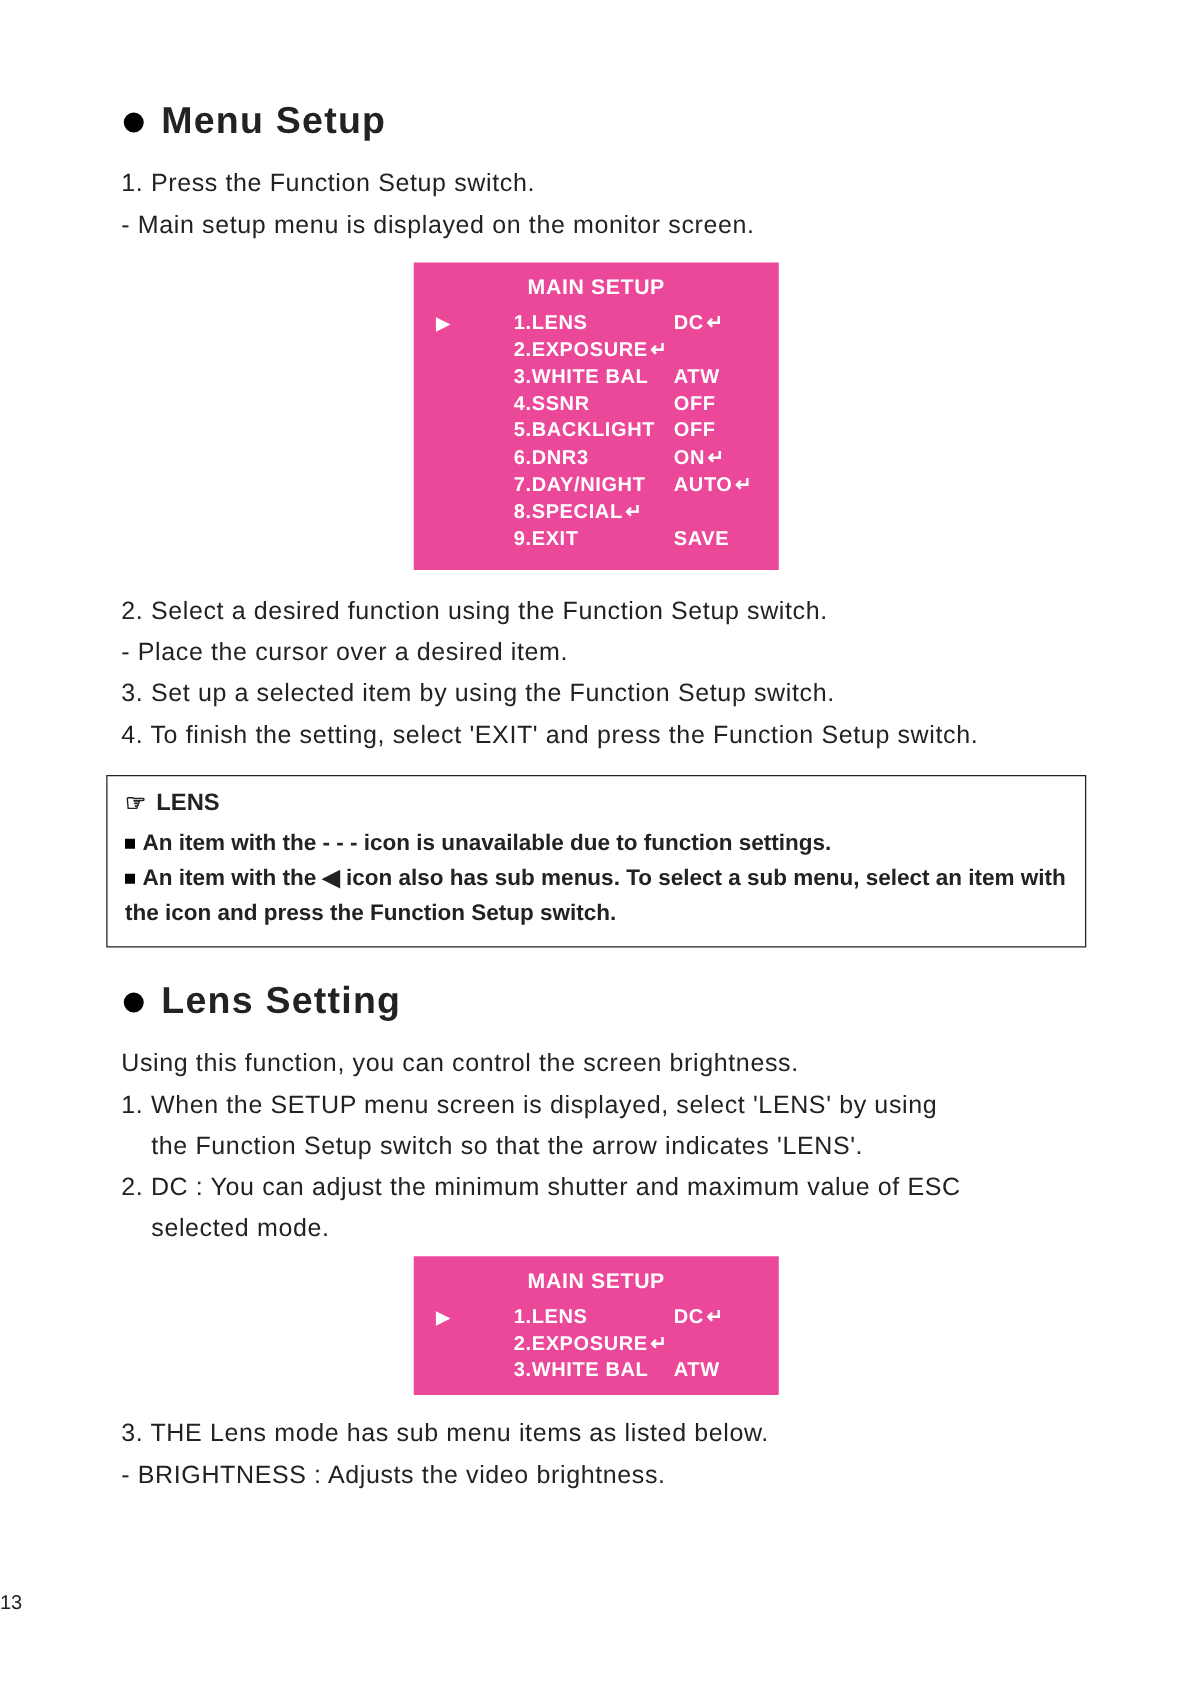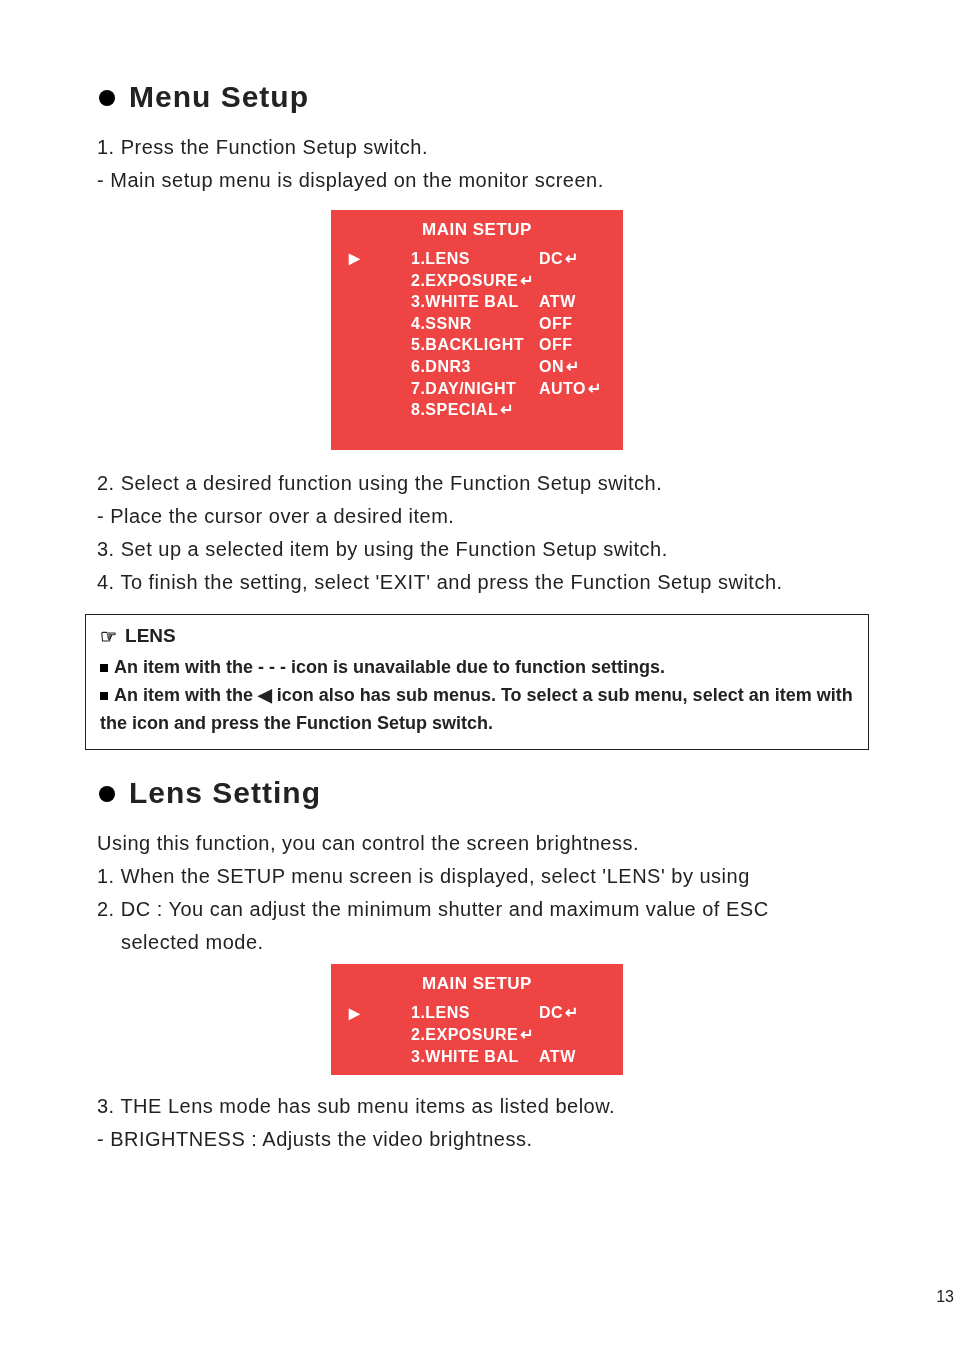"MAIN SETUP" .osd-box { background: #ef4444 -> #ec4899; padding: 10px 18px 29px 18px -> 10px 18px 14px 18px }
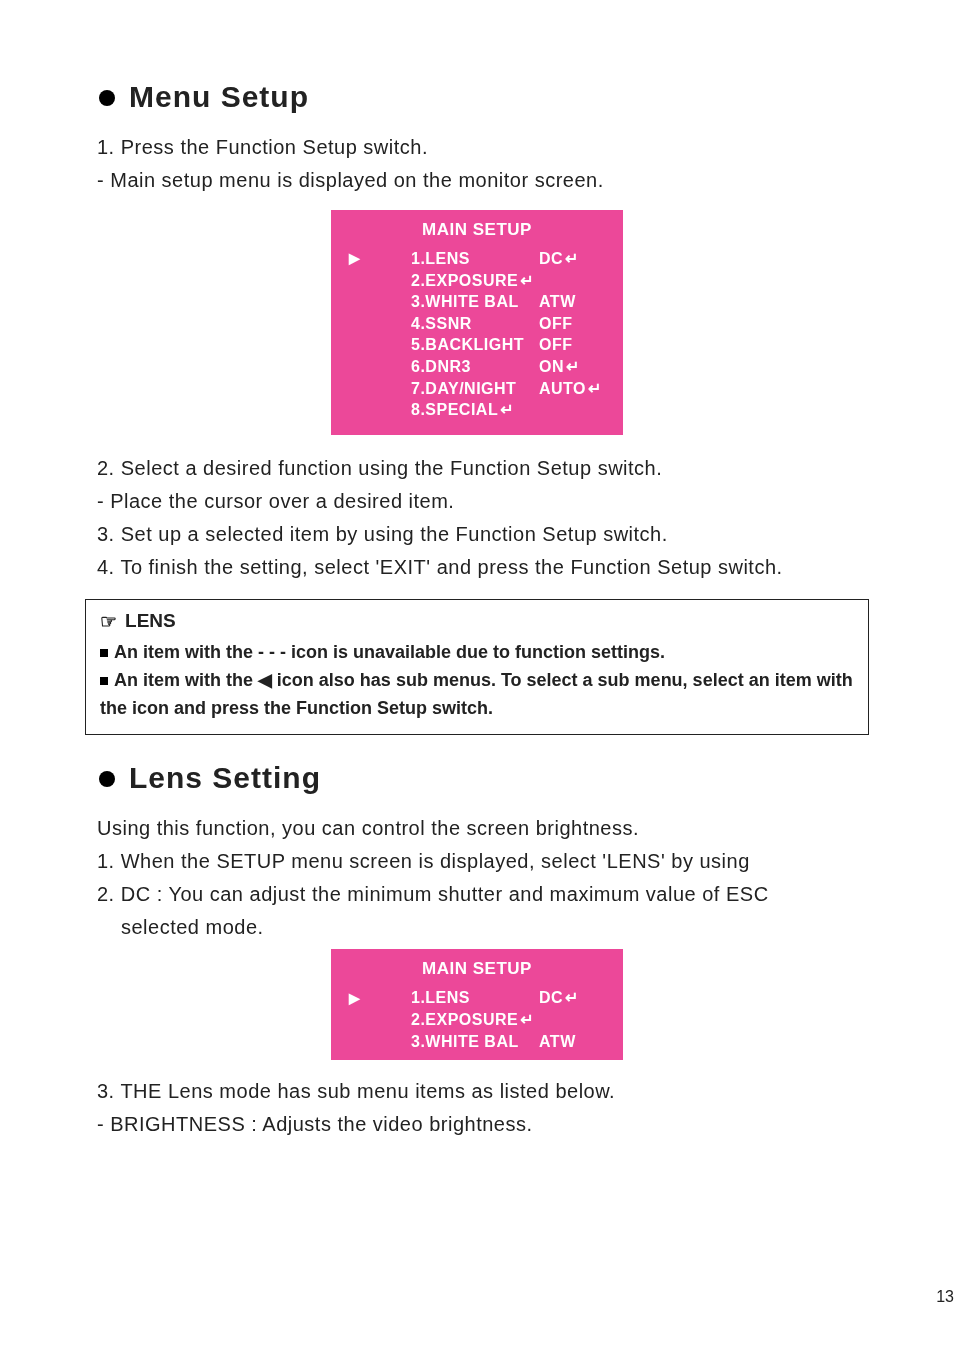"9.EXIT" div.osd-row { html: none -> <div> <span></span> <span>9.EXIT</span> <span>SAVE</span> </div> }
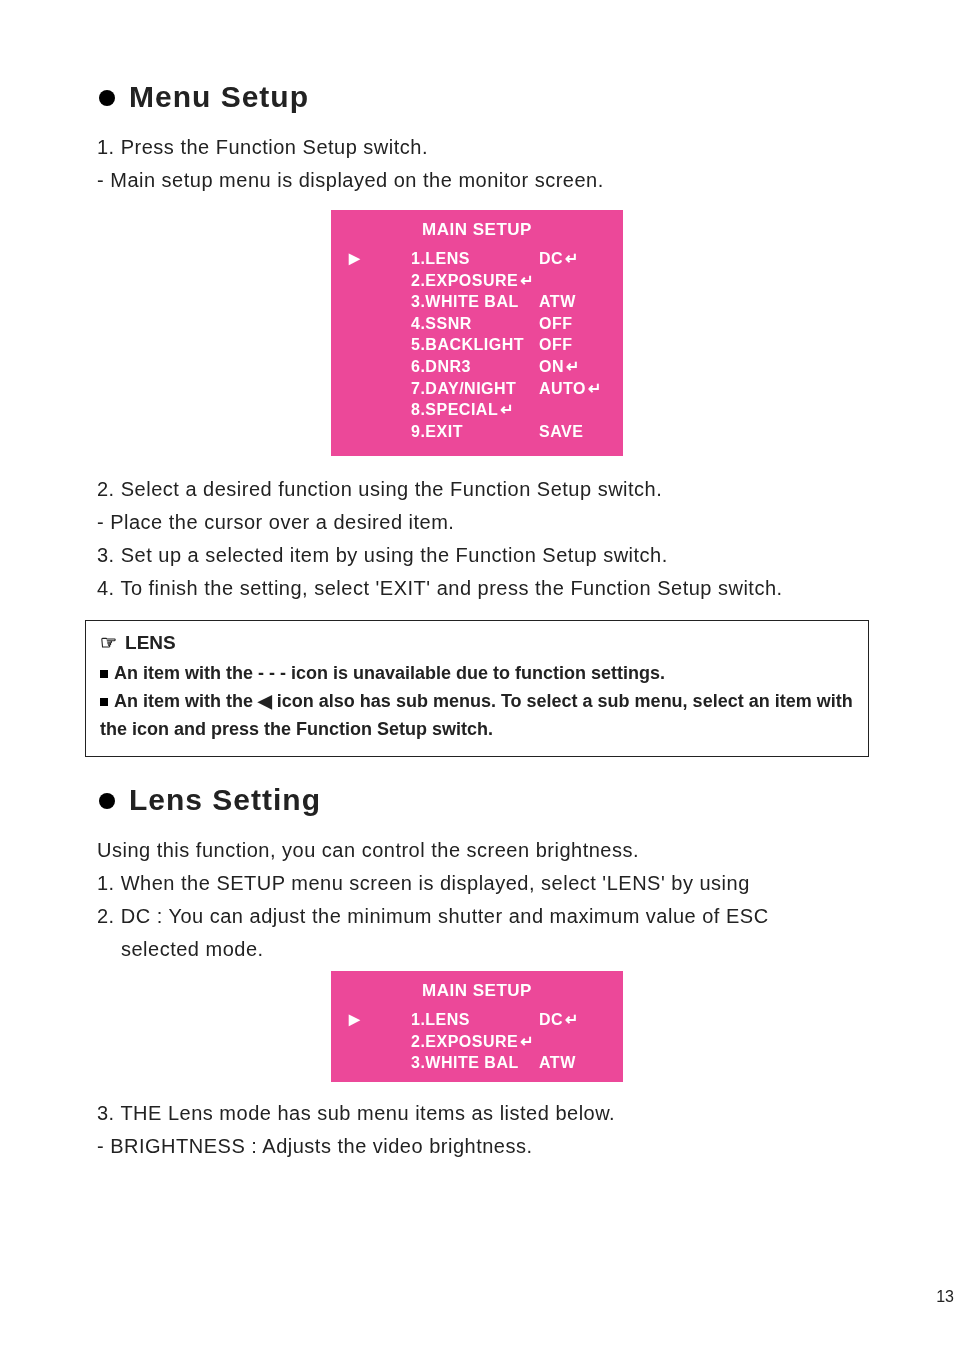"the Function Setup switch so" p.body-line { html: none -> <p>the Function Setup switch so that the arrow indicates 'LENS'.</p> }
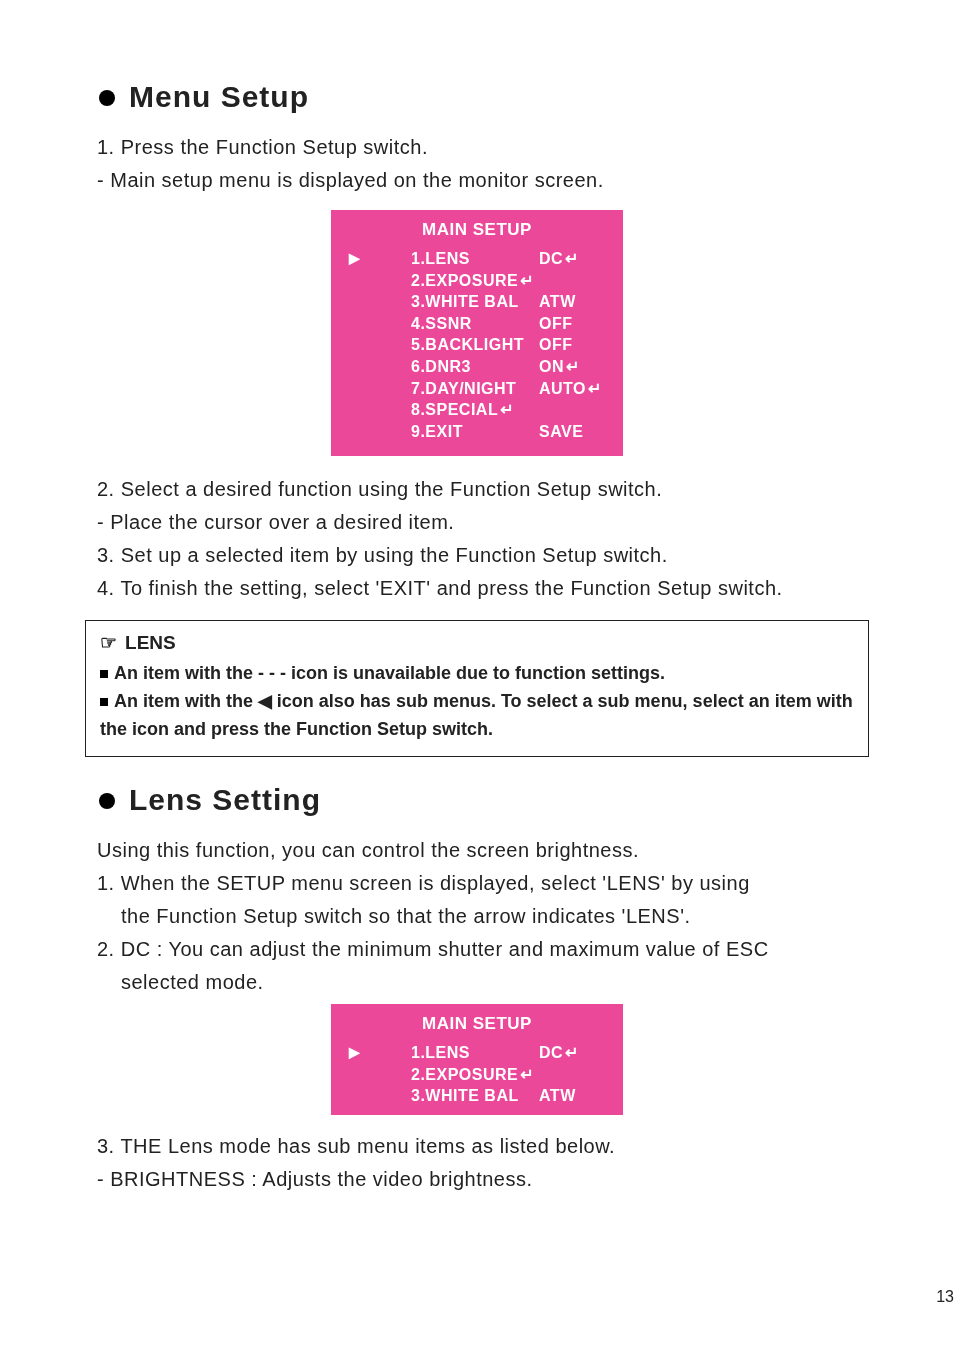"13" .page-number { bottom: 44px -> 58px; text-align: right -> left }
